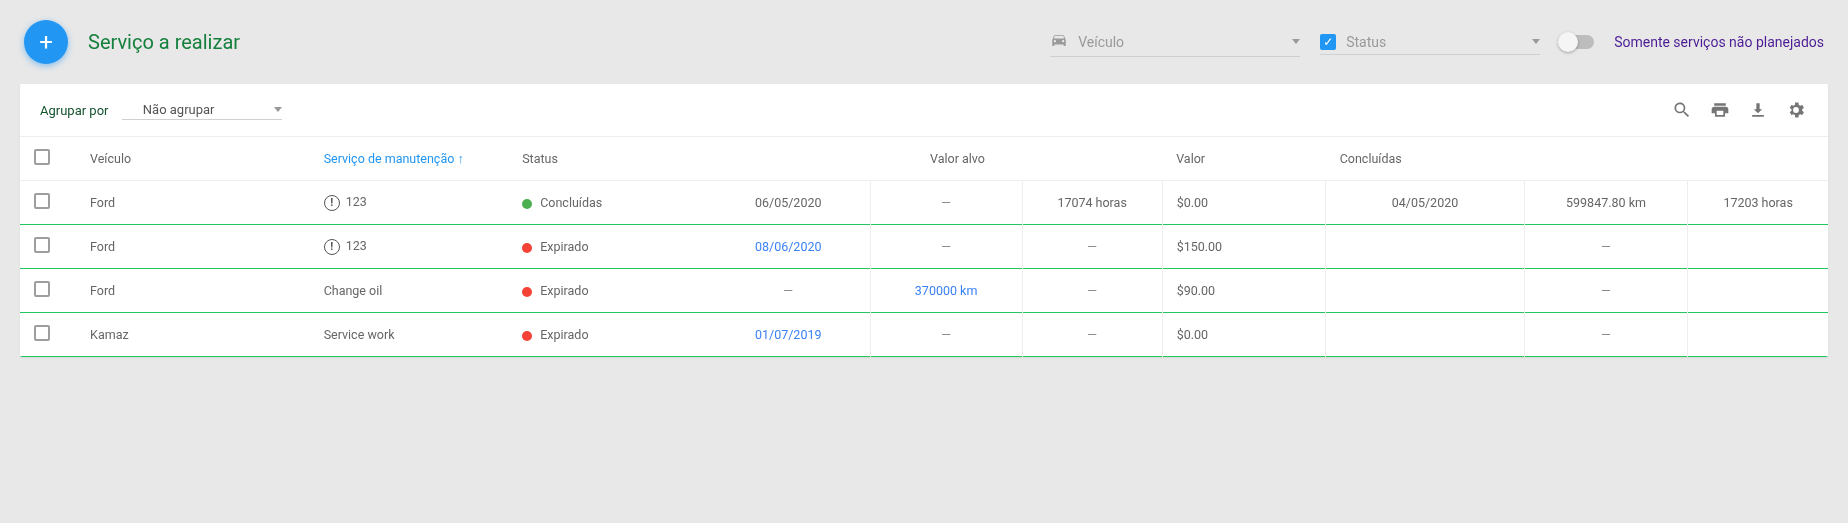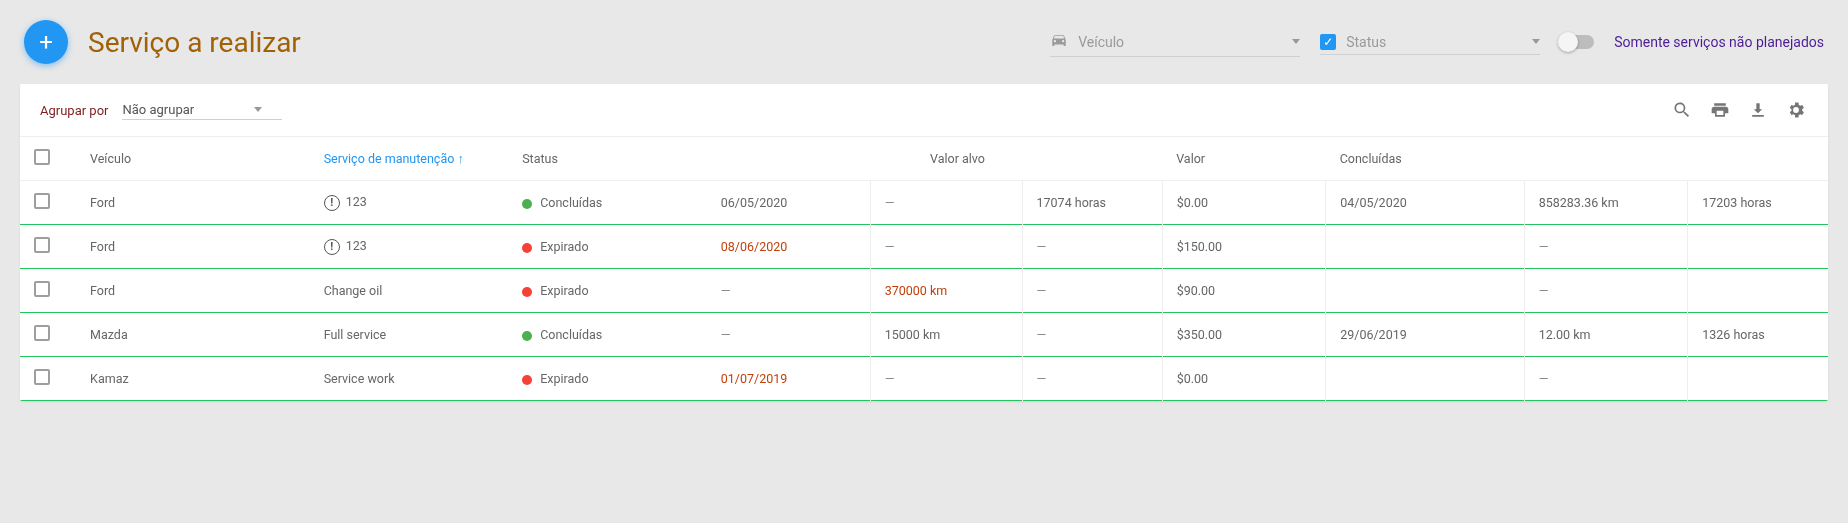"Serviço a realizar" .page-title { color: #a16207 -> #15803d; font-size: 28px -> 20px }
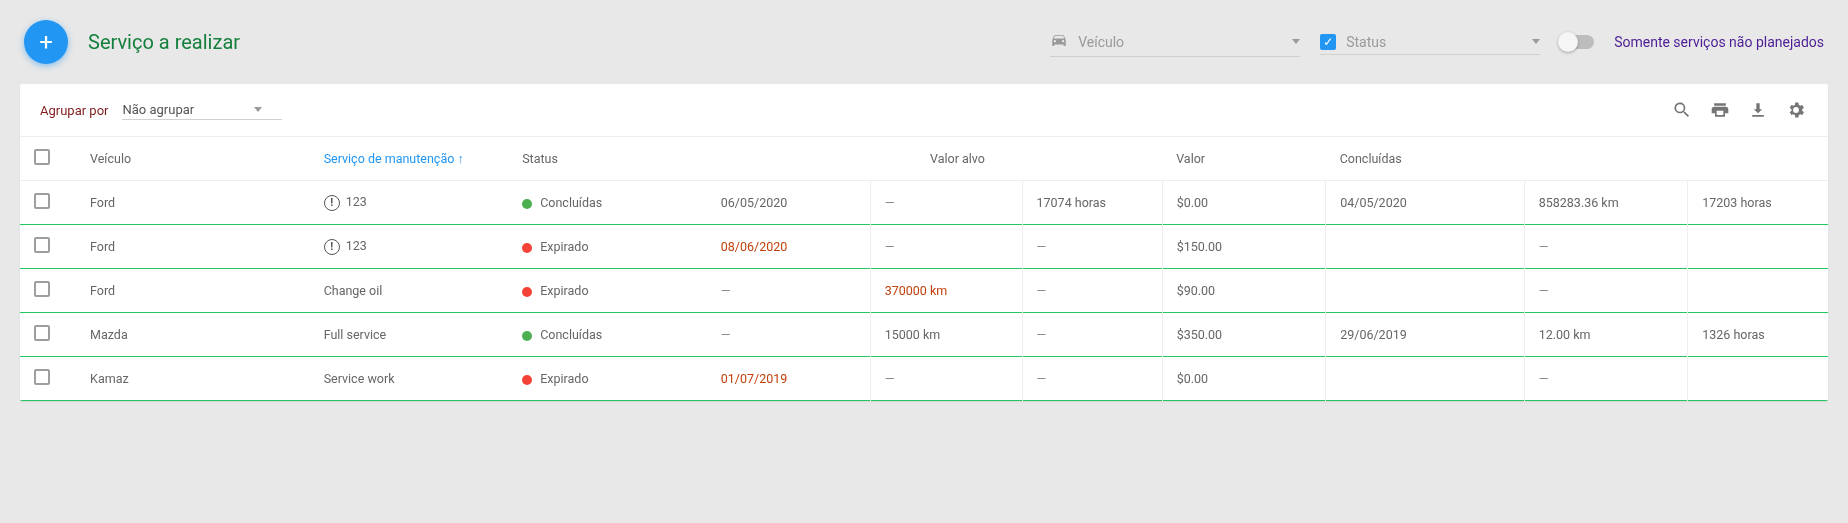"Agrupar por" .group-by-label { color: #7f1d1d -> #14532d }
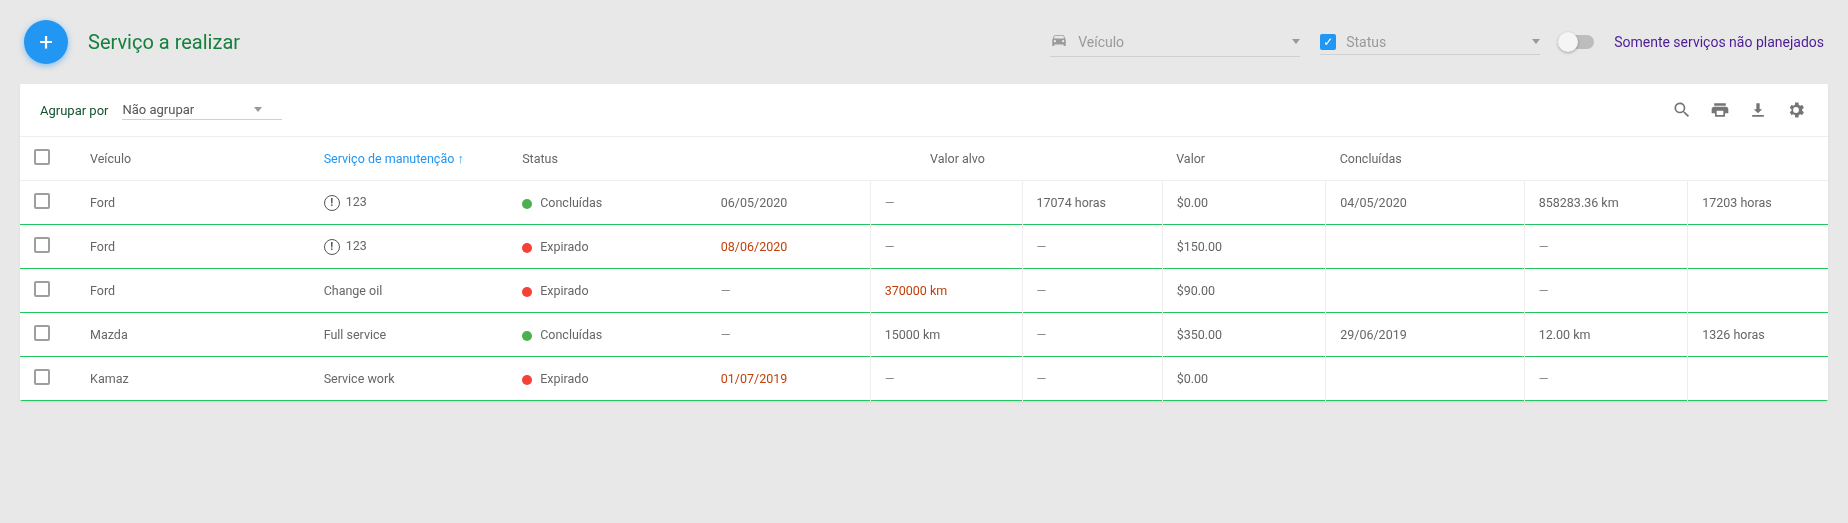"Não agrupar" .group-by-select { justify-content: none -> flex-end }
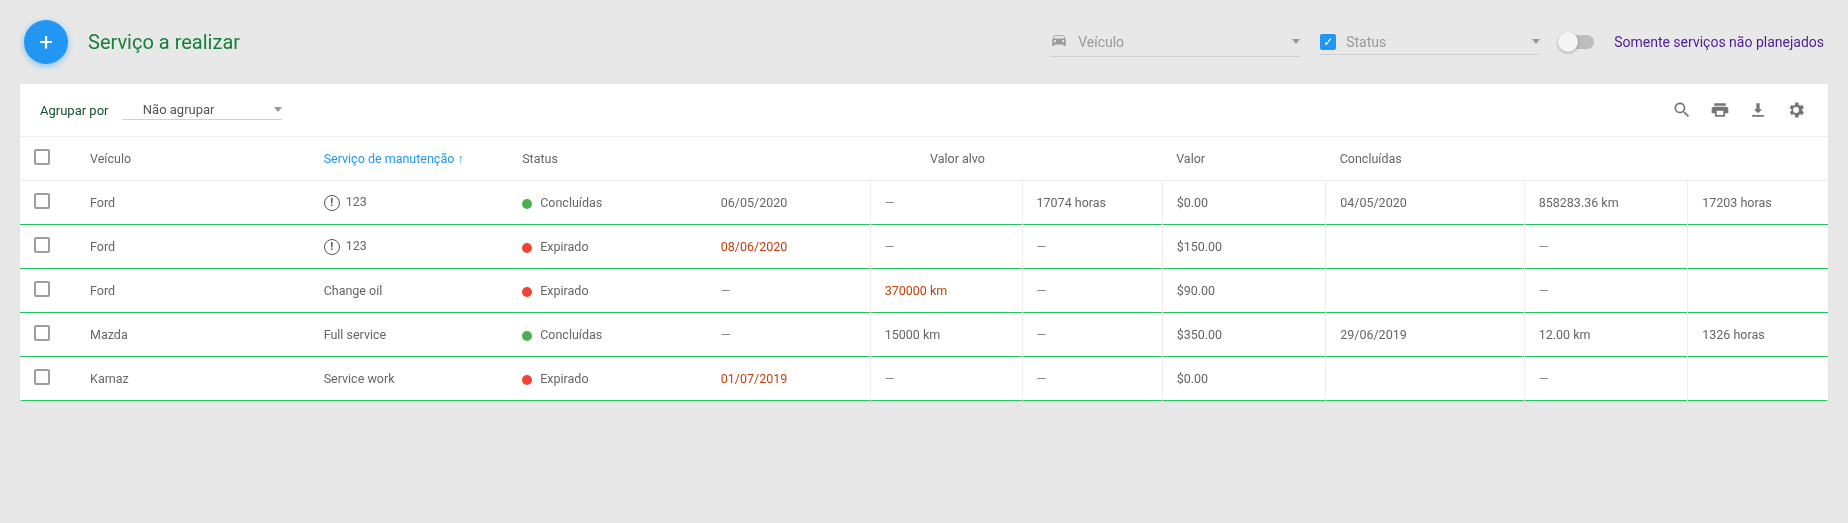"06/05/2020" .right { text-align: left -> center }
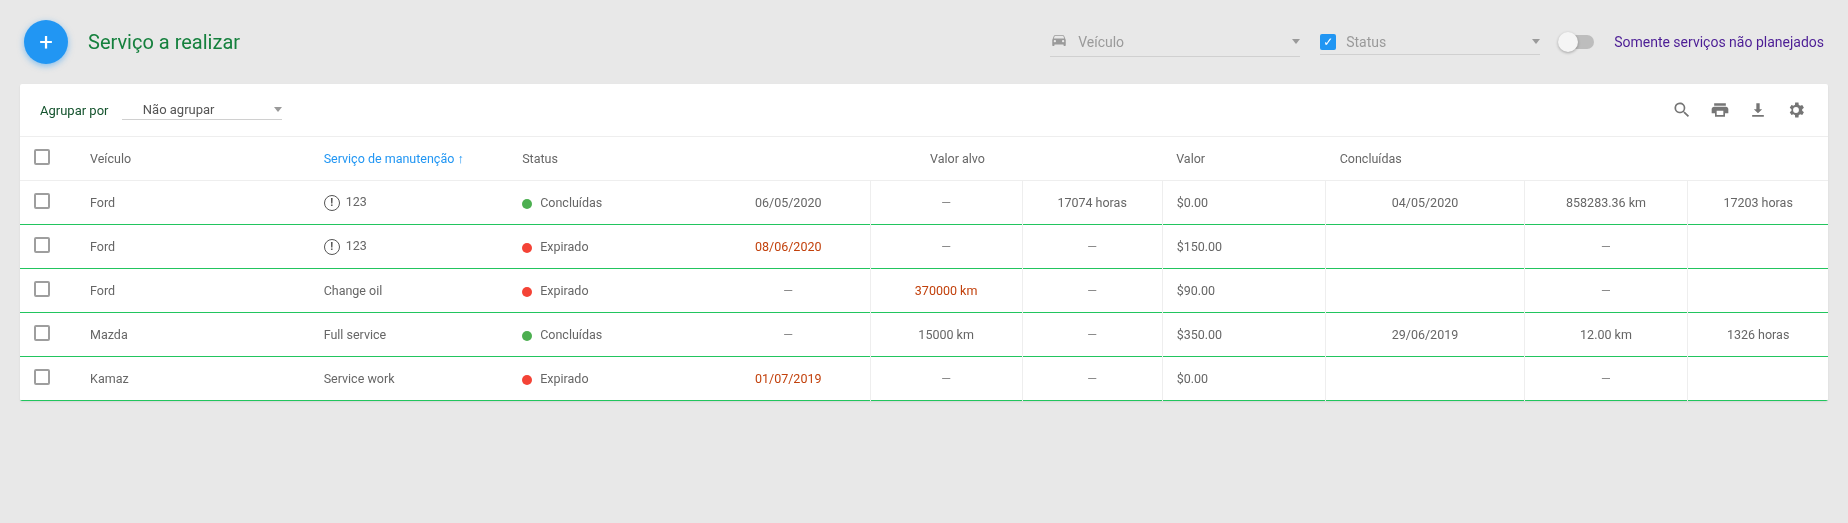"858283.36 km" td.right { text: 858283.36 -> 599847.80 }
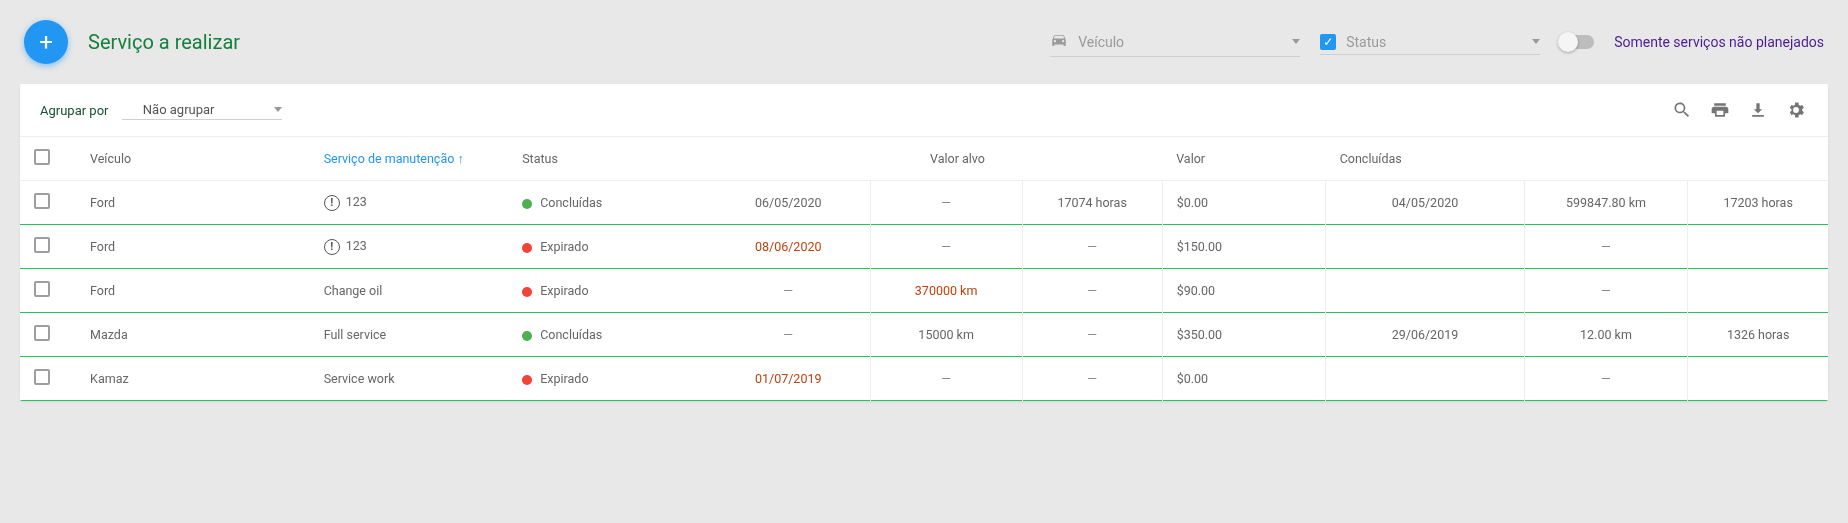"08/06/2020" .red-text { color: #c2410c -> #3b82f6 }
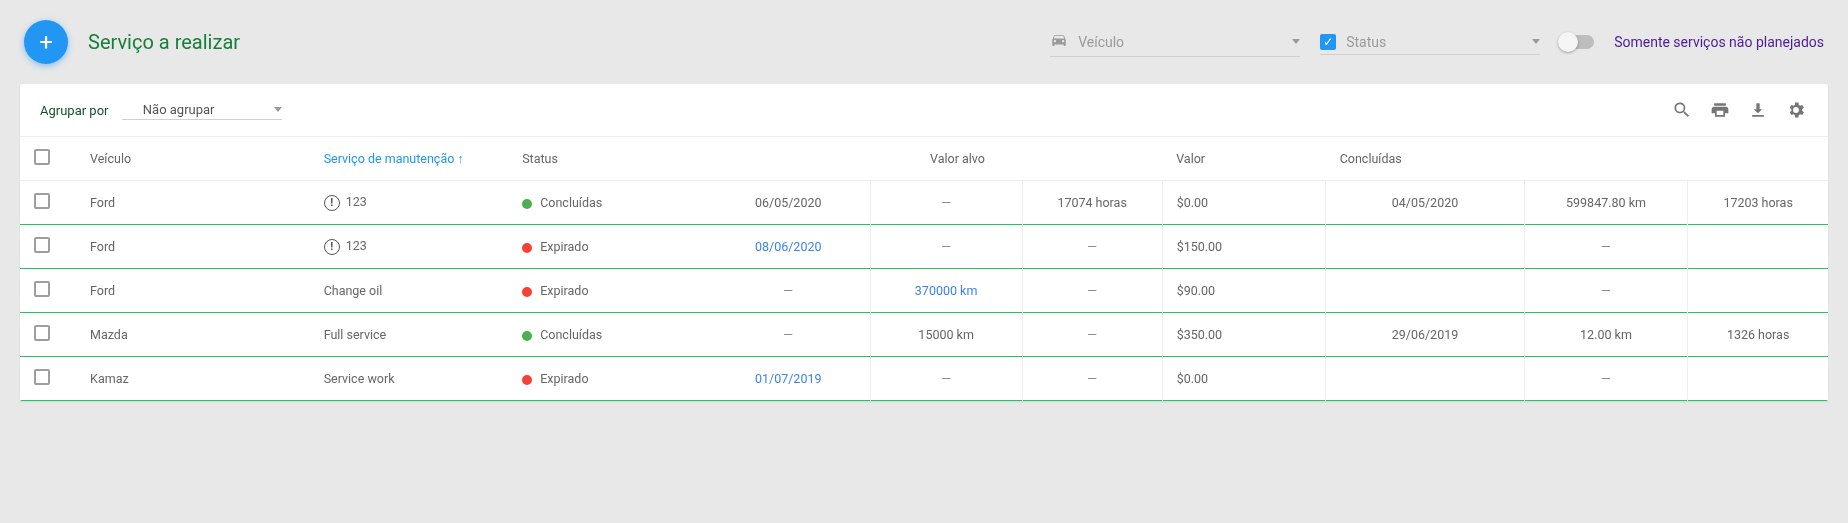"Mazda" tr.data-row { html: <tr> <td><span></span></td> <td>Mazda</td> <td> Full service </td> <td> <span></span>Concluídas </td> <td><span>—</span></td> <td>15000 km</td> <td><span>—</span></td> <td>$350.00</td> <td>29/06/2019</td> <td>12.00 km</td> <td>1326 horas</td> </tr> -> none }
